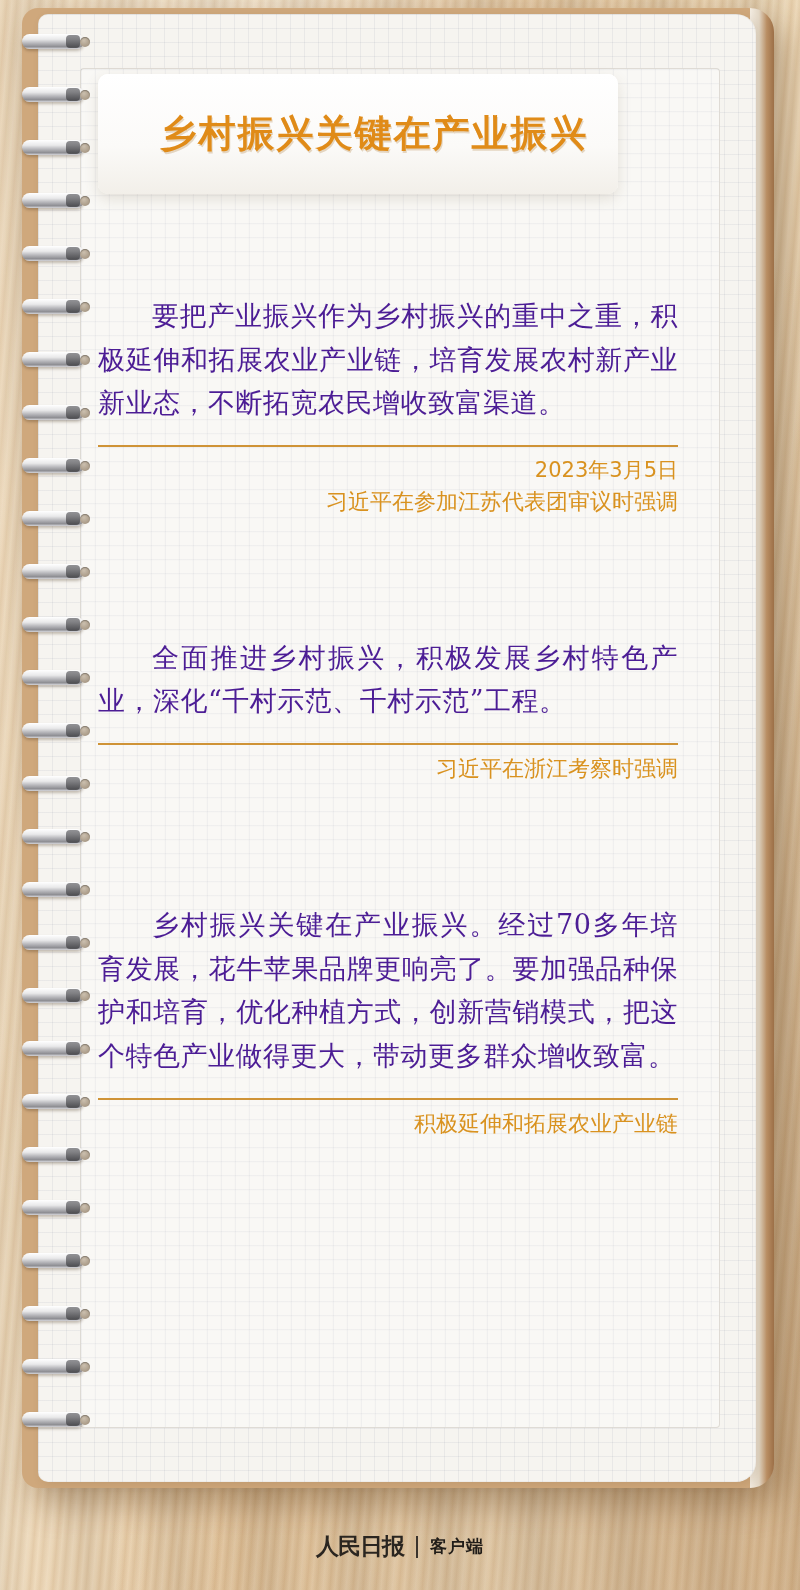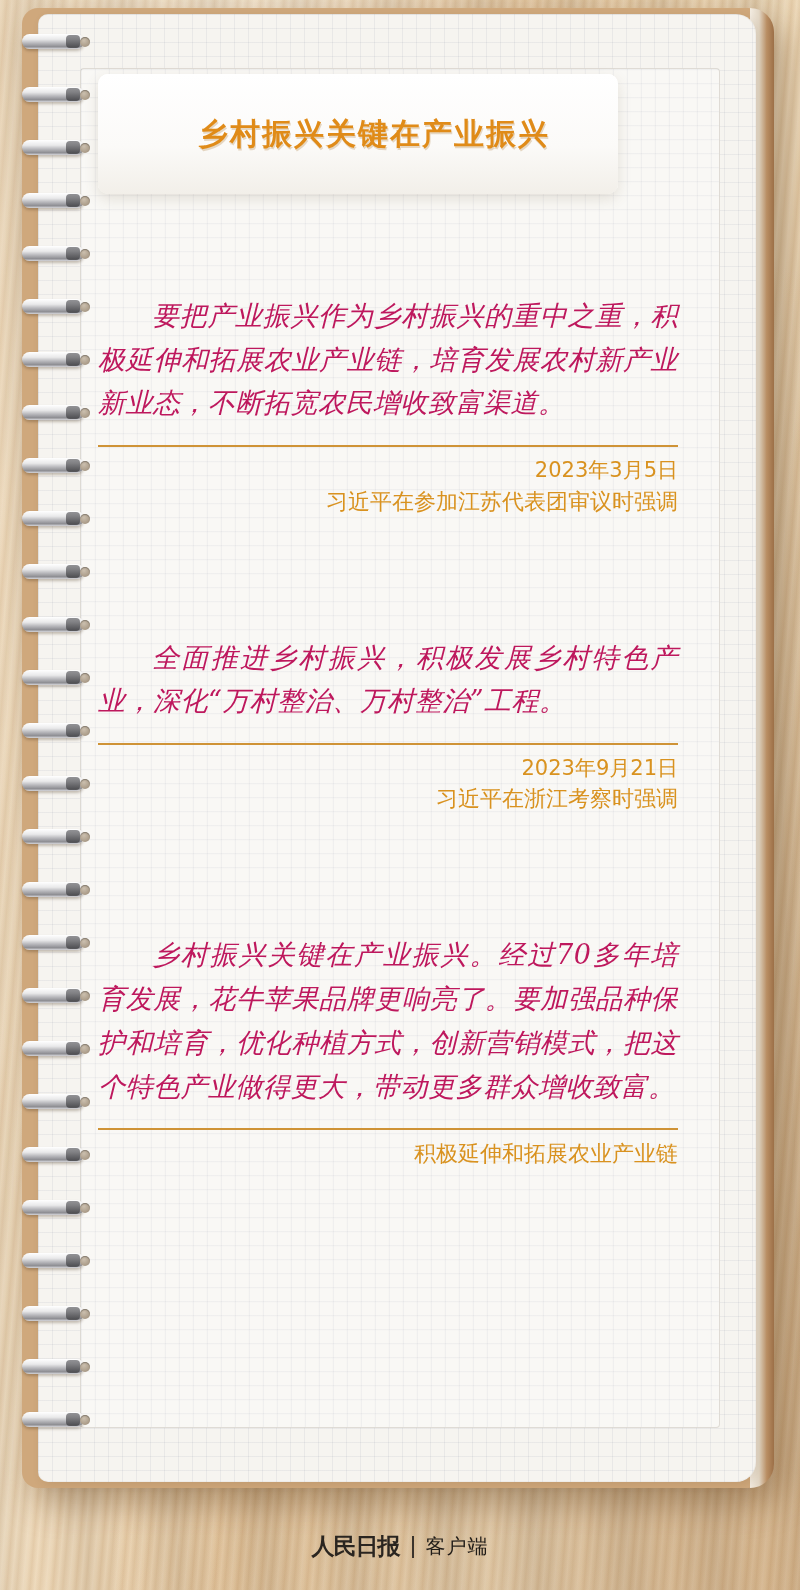"乡村振兴关键在产业振兴" .title-text { font-size: 30px -> 37px }
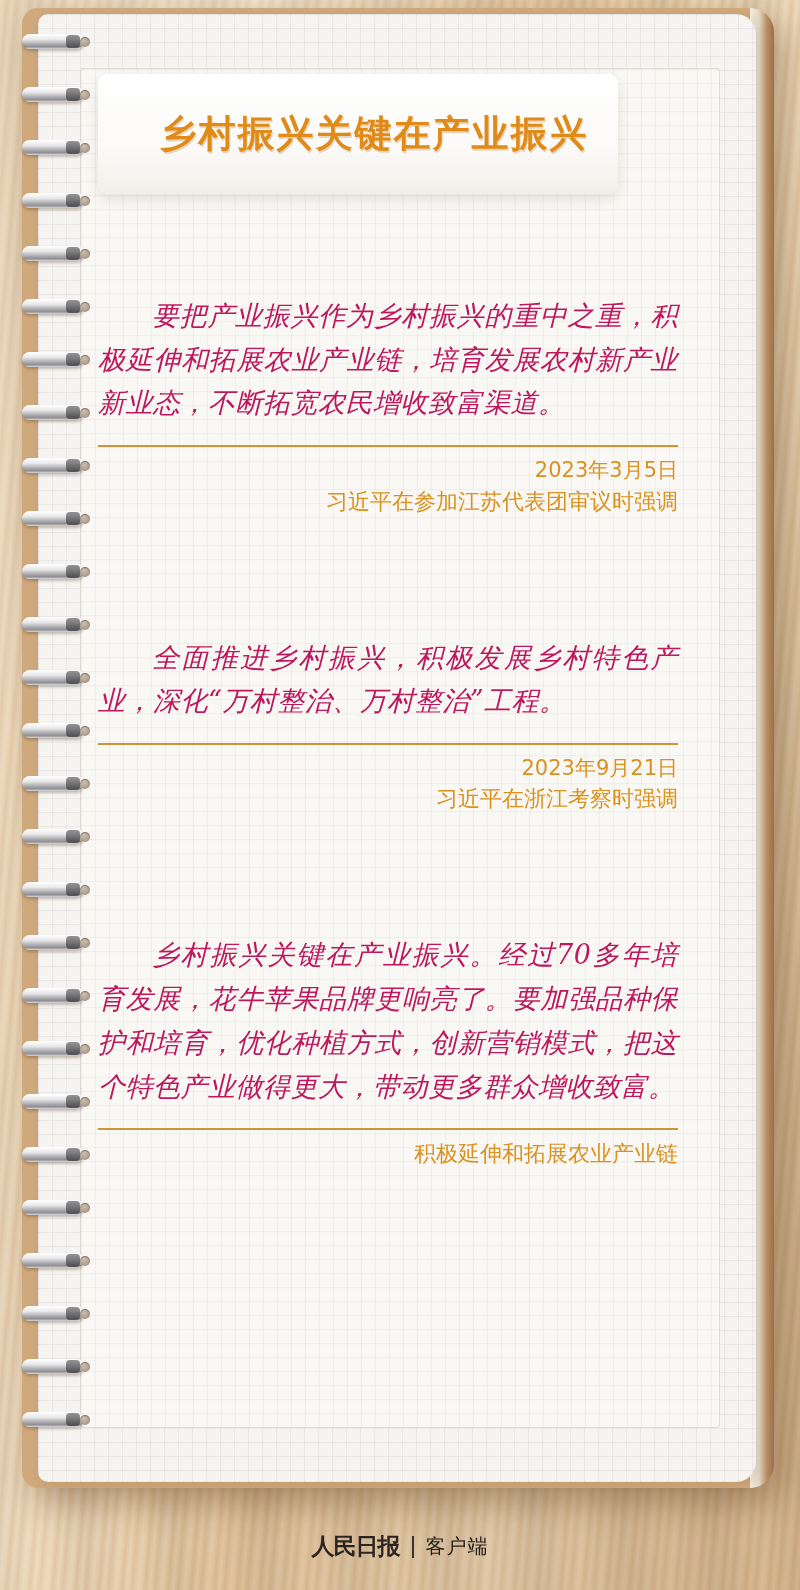"要把产业振兴作为乡村振兴的重中之重，积极延伸和拓展农业产业链，培育发展农村新产业" .quote-text { color: #be185d -> #4c1d95; font-style: italic -> none }
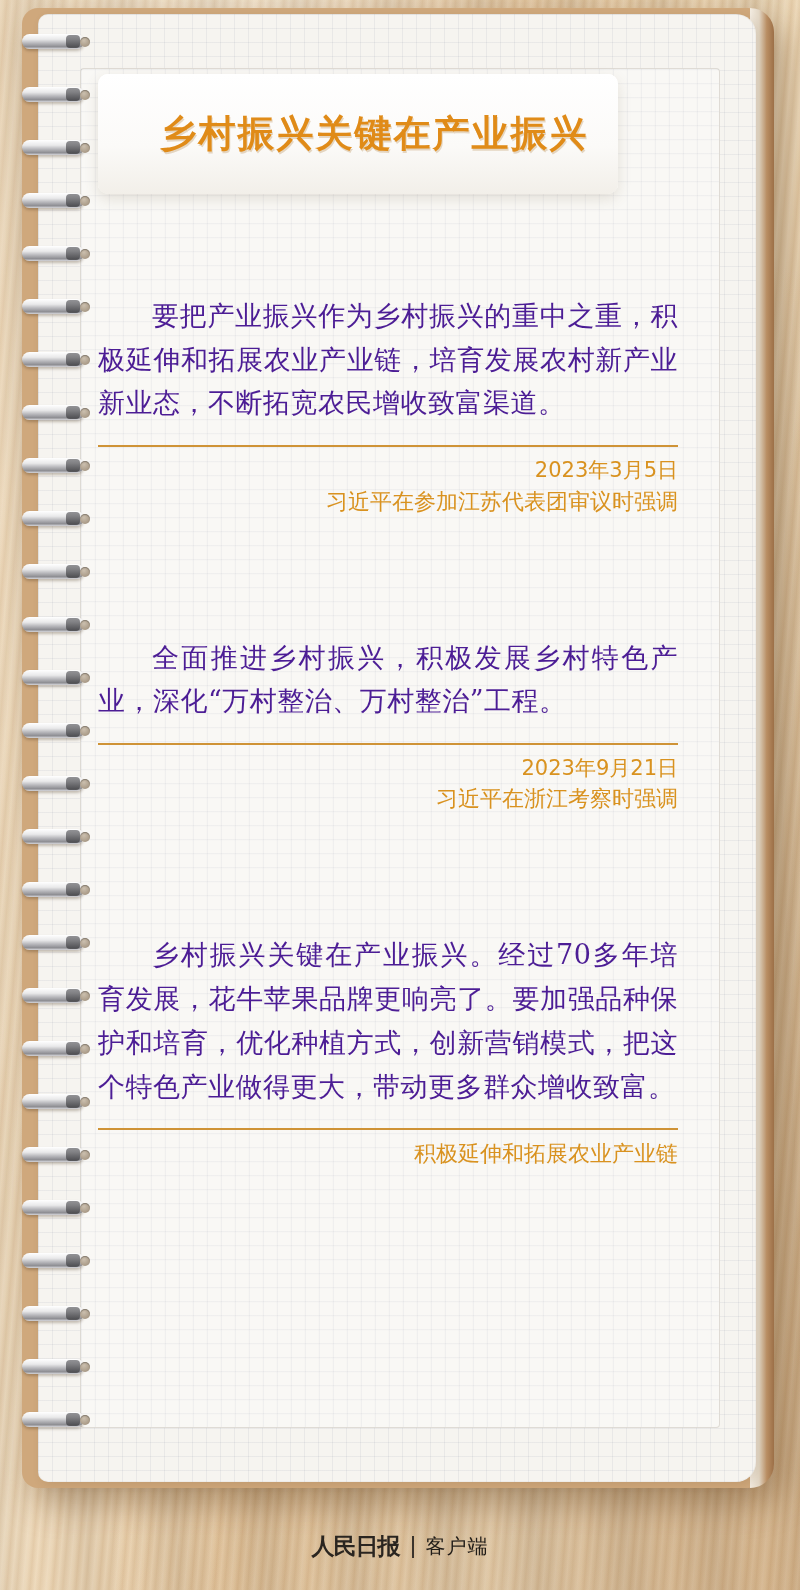"全面推进乡村振兴，积极发展乡村特色产业，深化“万村整治、万村整治”工程。" div.quote-text { text: 万村整治、万村整治 -> 千村示范、千村示范 }
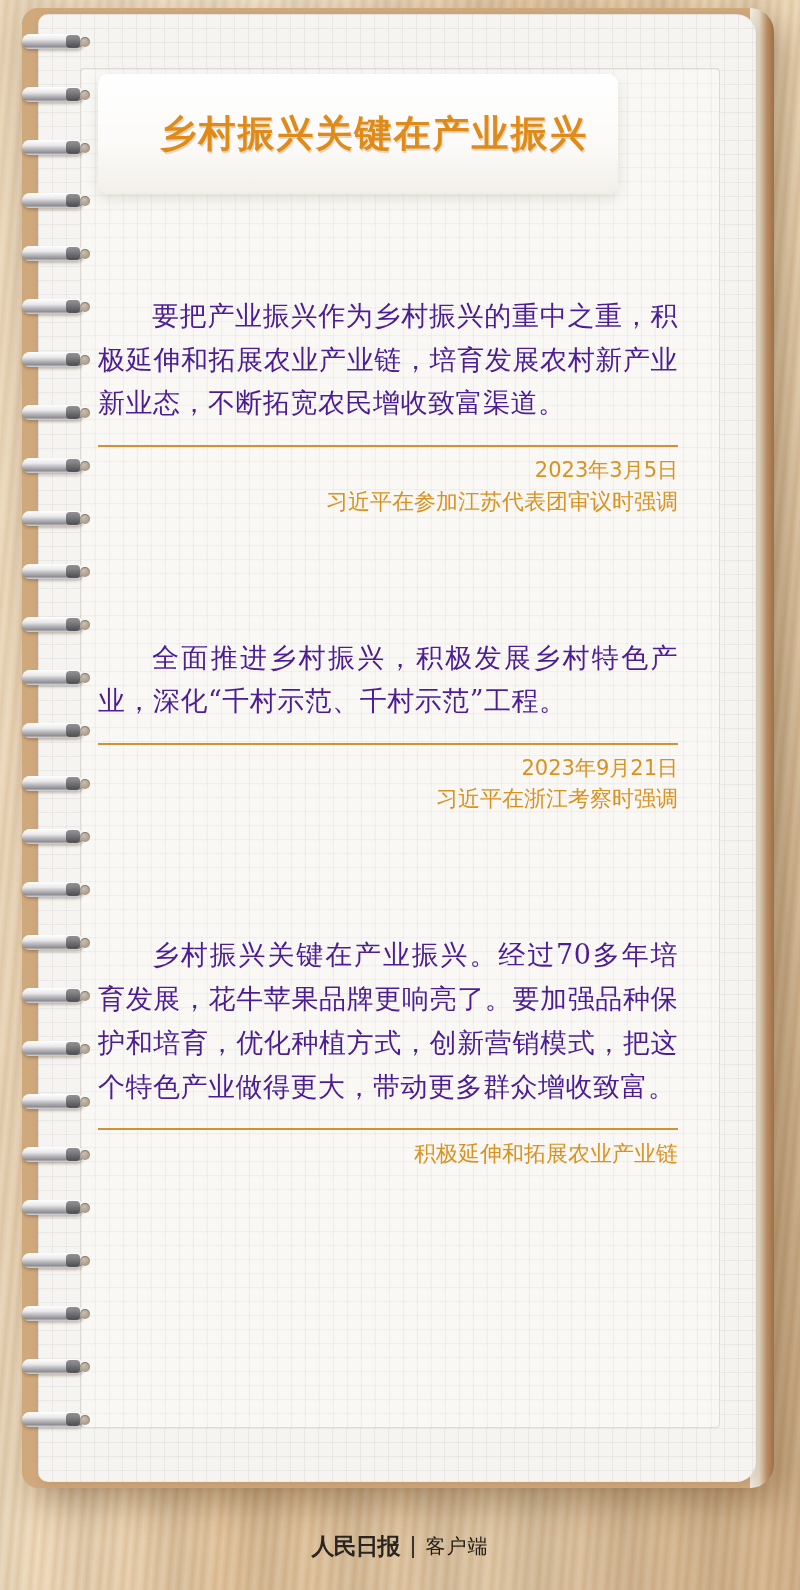"2023年9月21日" span.date { html: <span>2023年9月21日</span> -> none }
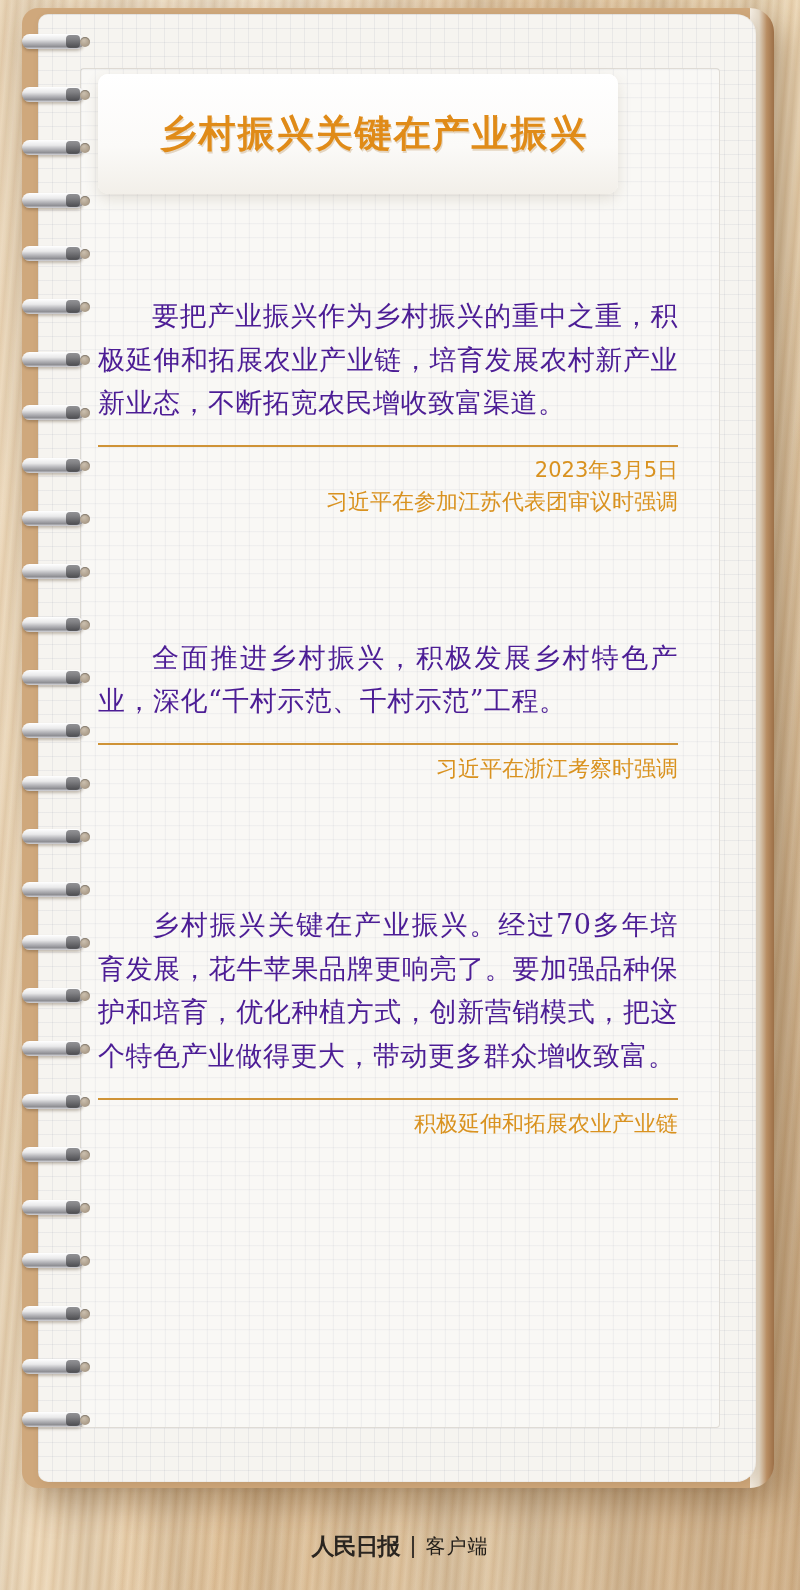"客户端" .logo-word { font-size: 20px -> 17px; font-weight: normal -> bold }
